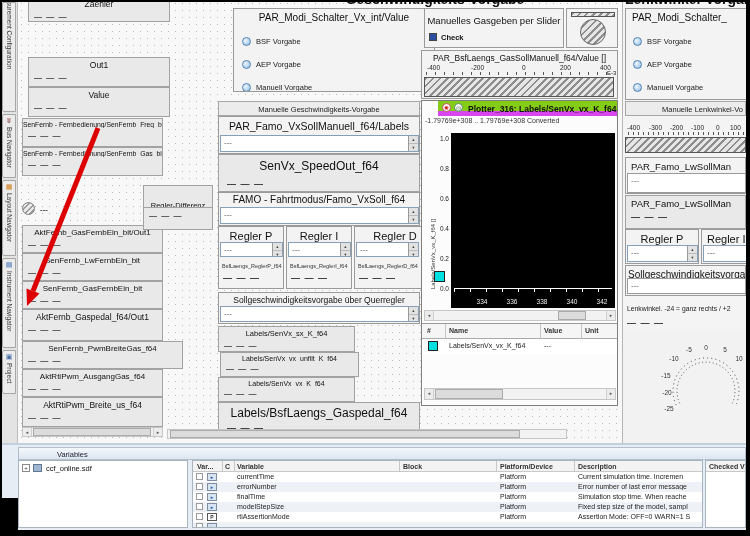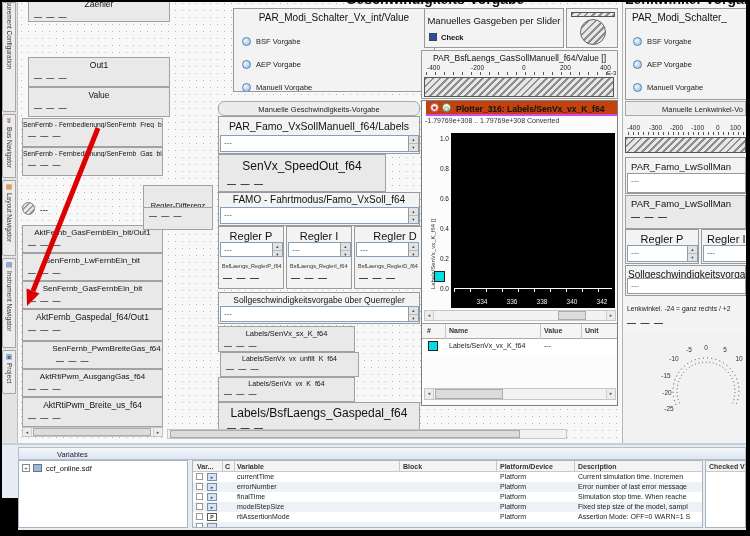"Manuelle Geschwindigkeits-Vorgabe" div.hdrstrip { border-radius: 6px -> none }
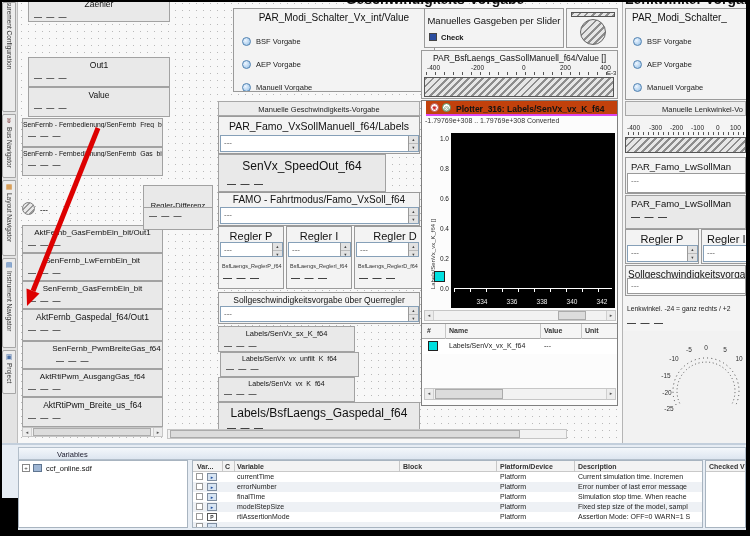"Plotter_316: Labels/SenVx_vx_K_f64" .ptbar { background: #c2410c -> #84cc16; border-bottom: 2px solid #d946ef -> 5px solid #d946ef; left: 4px -> 16px }
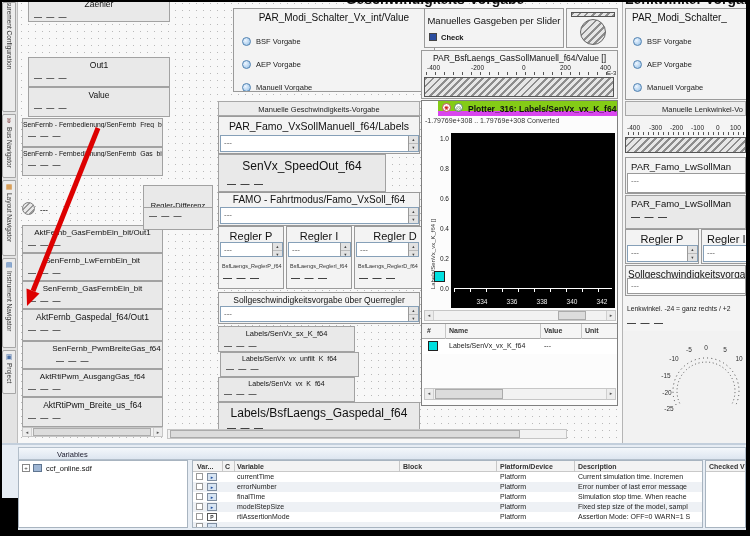"SenVx_SpeedOut_f64" div.dw { width: 168px -> 202px }
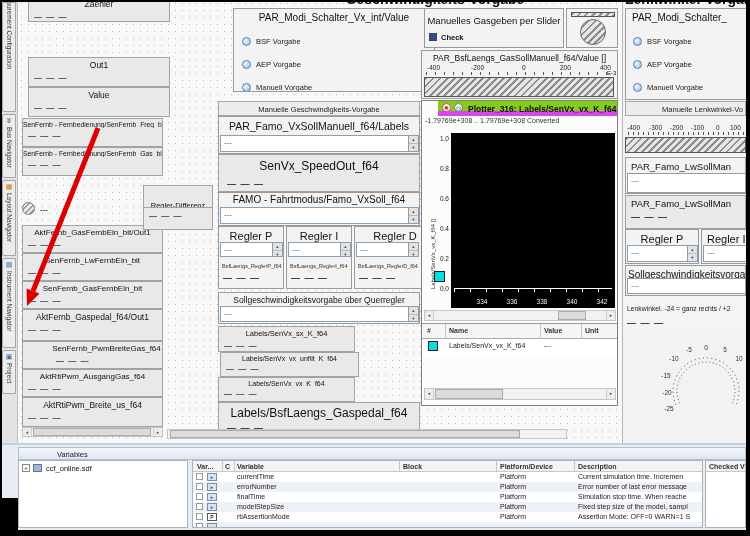"SenFernb_PwmBreiteGas_f64" div.dw { padding-left: 28px -> none; width: 141px -> 161px }
